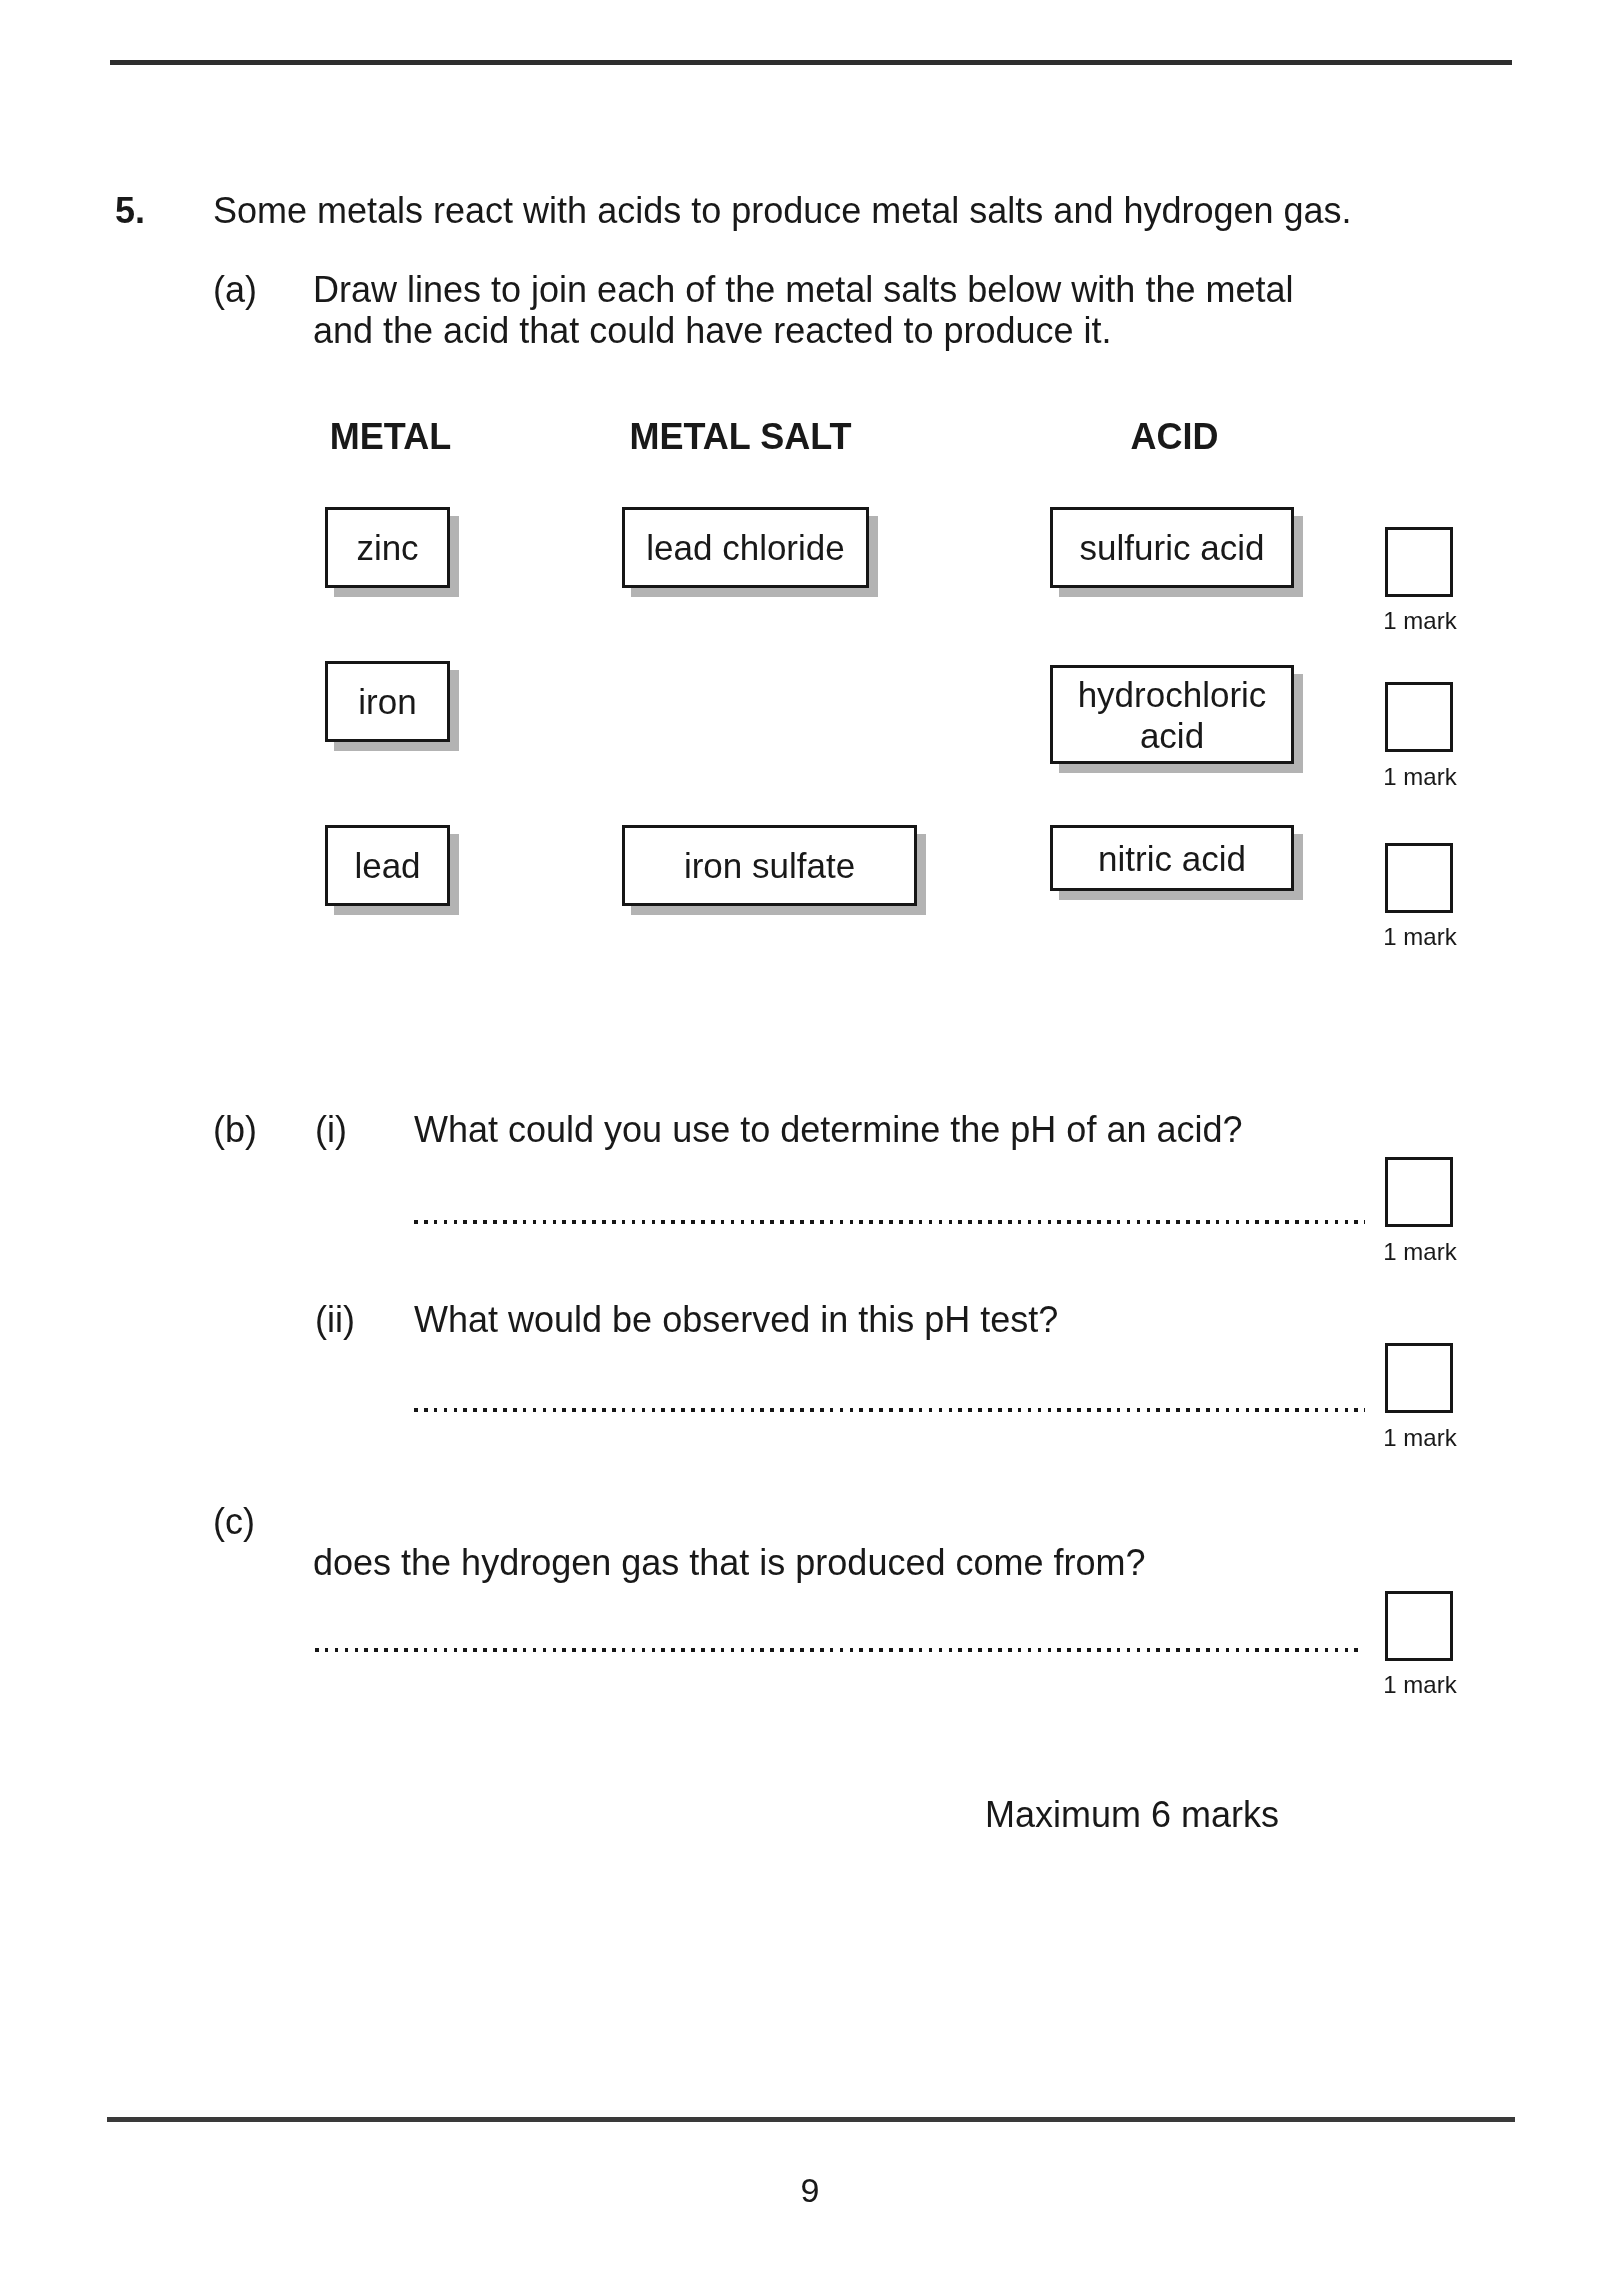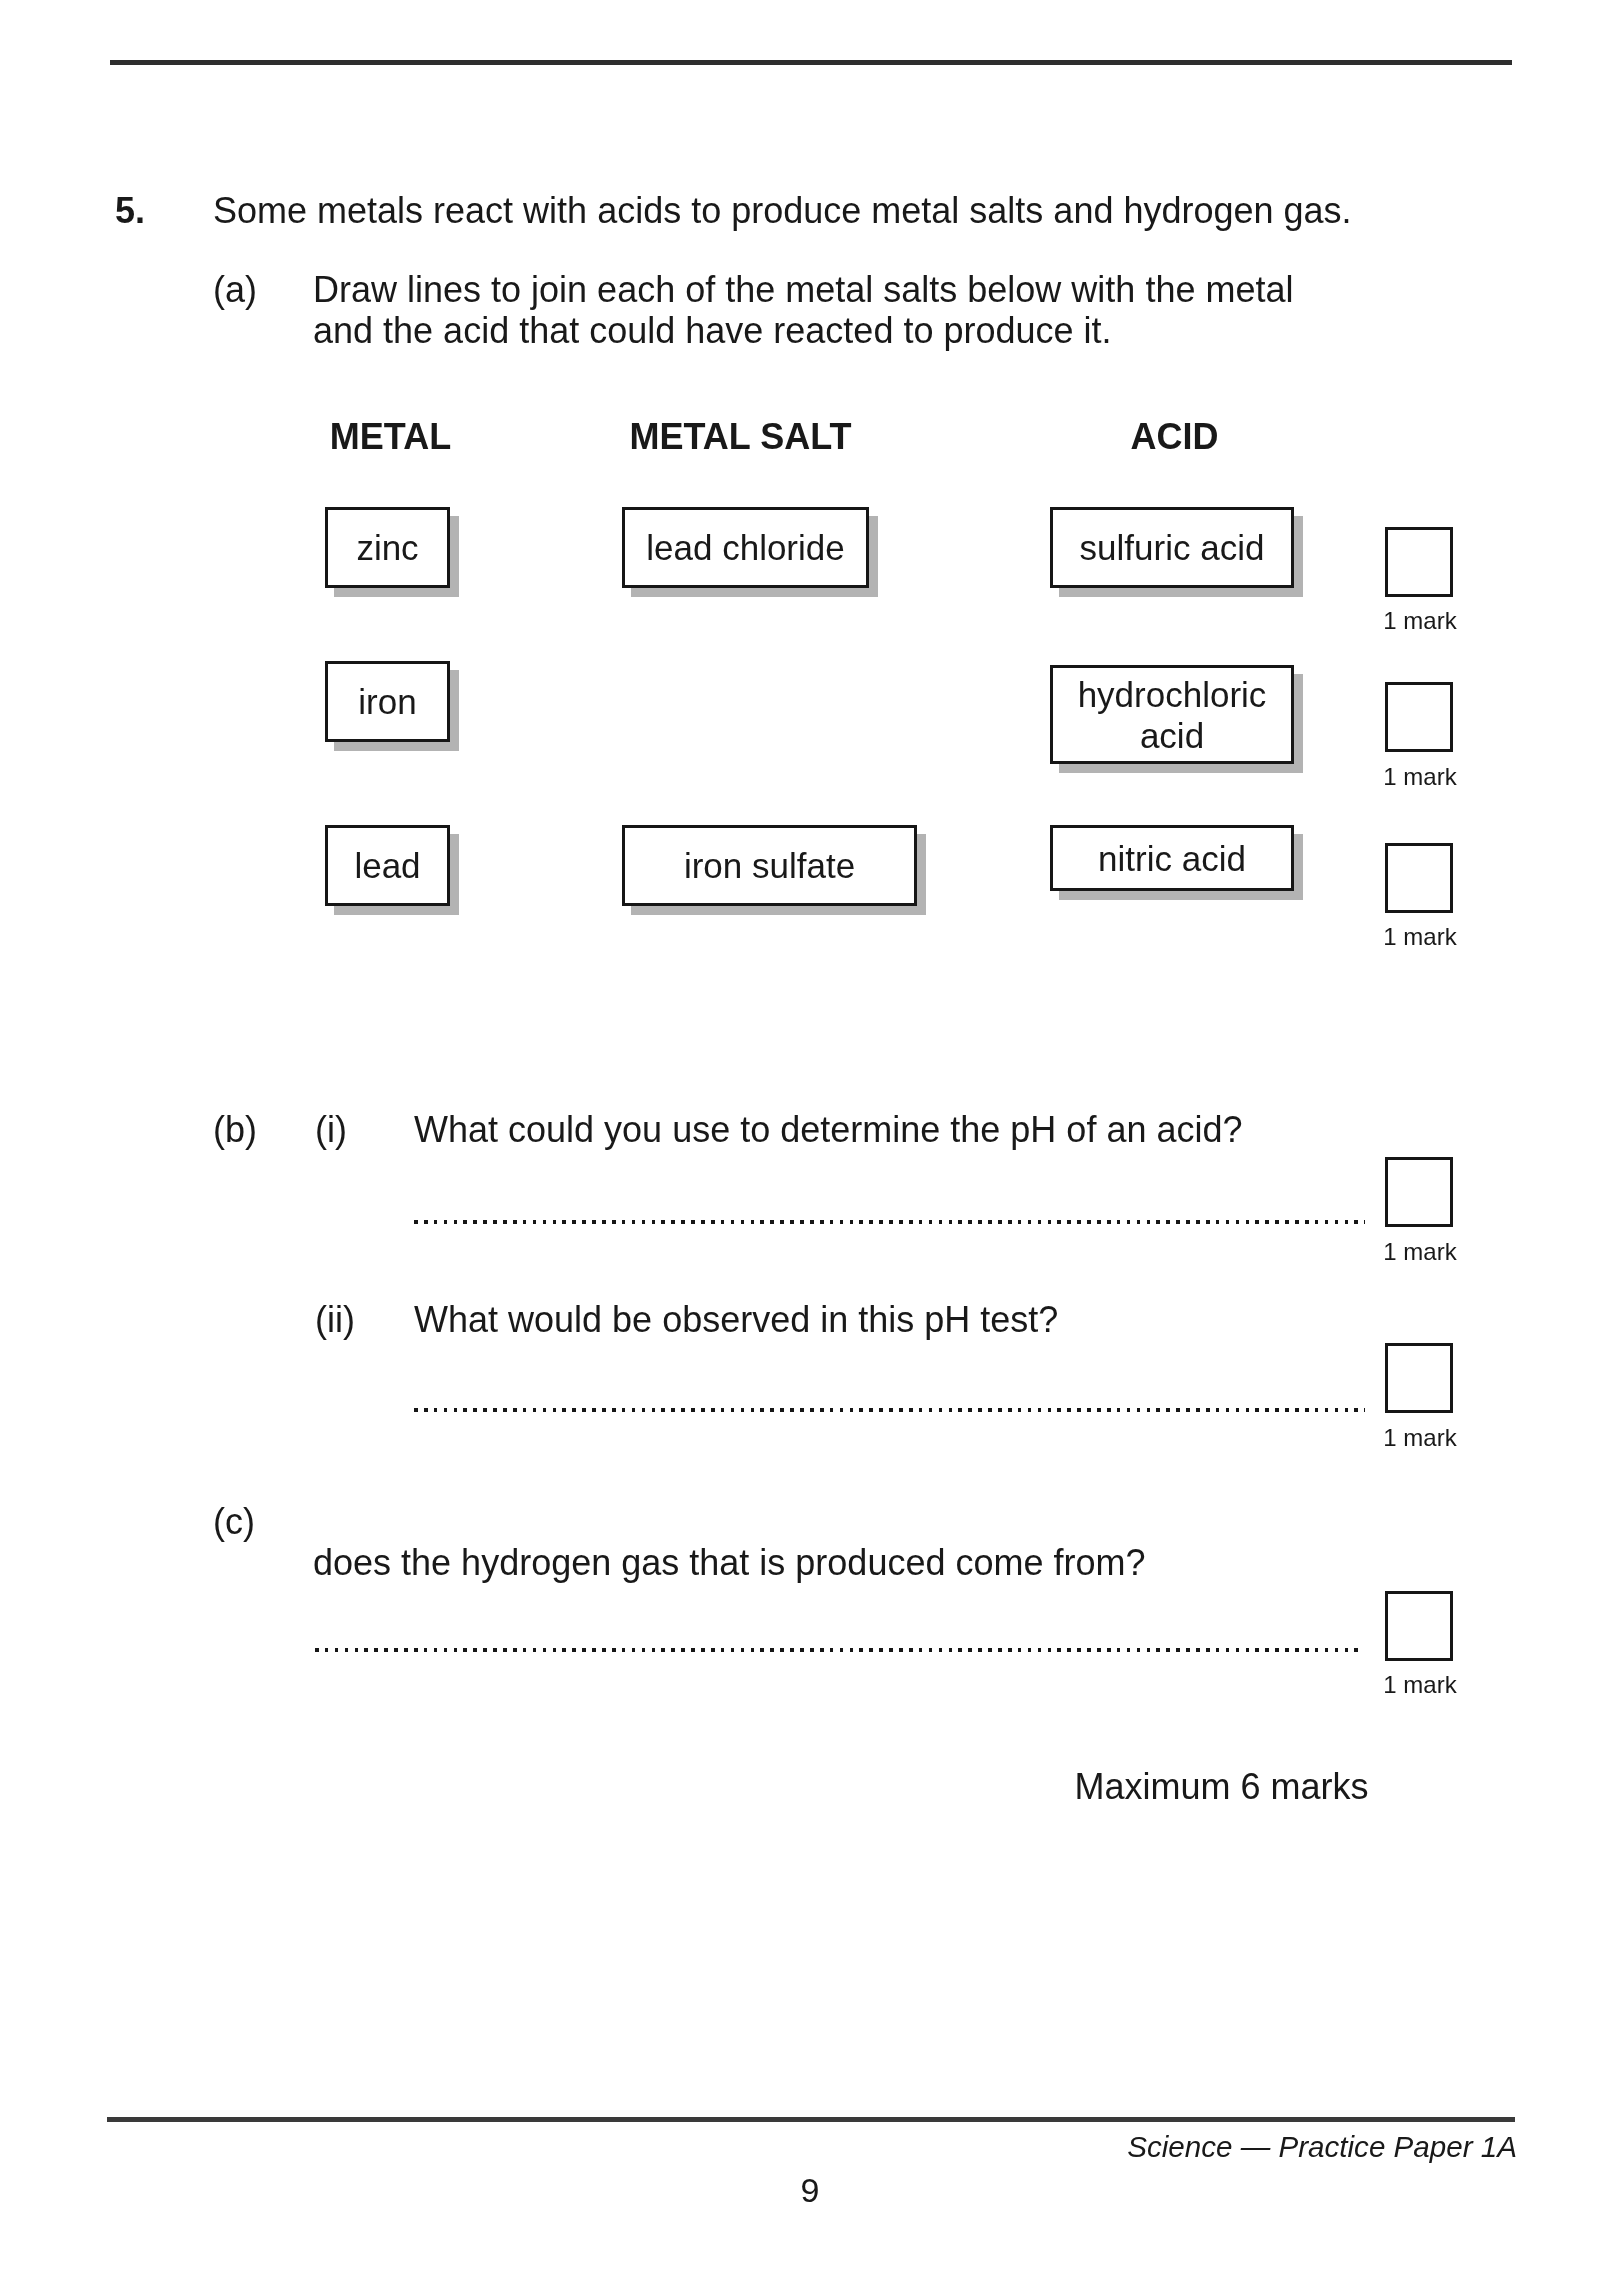"Maximum 6 marks" .right-align { margin-top: none -> 28px; text-align: center -> left }
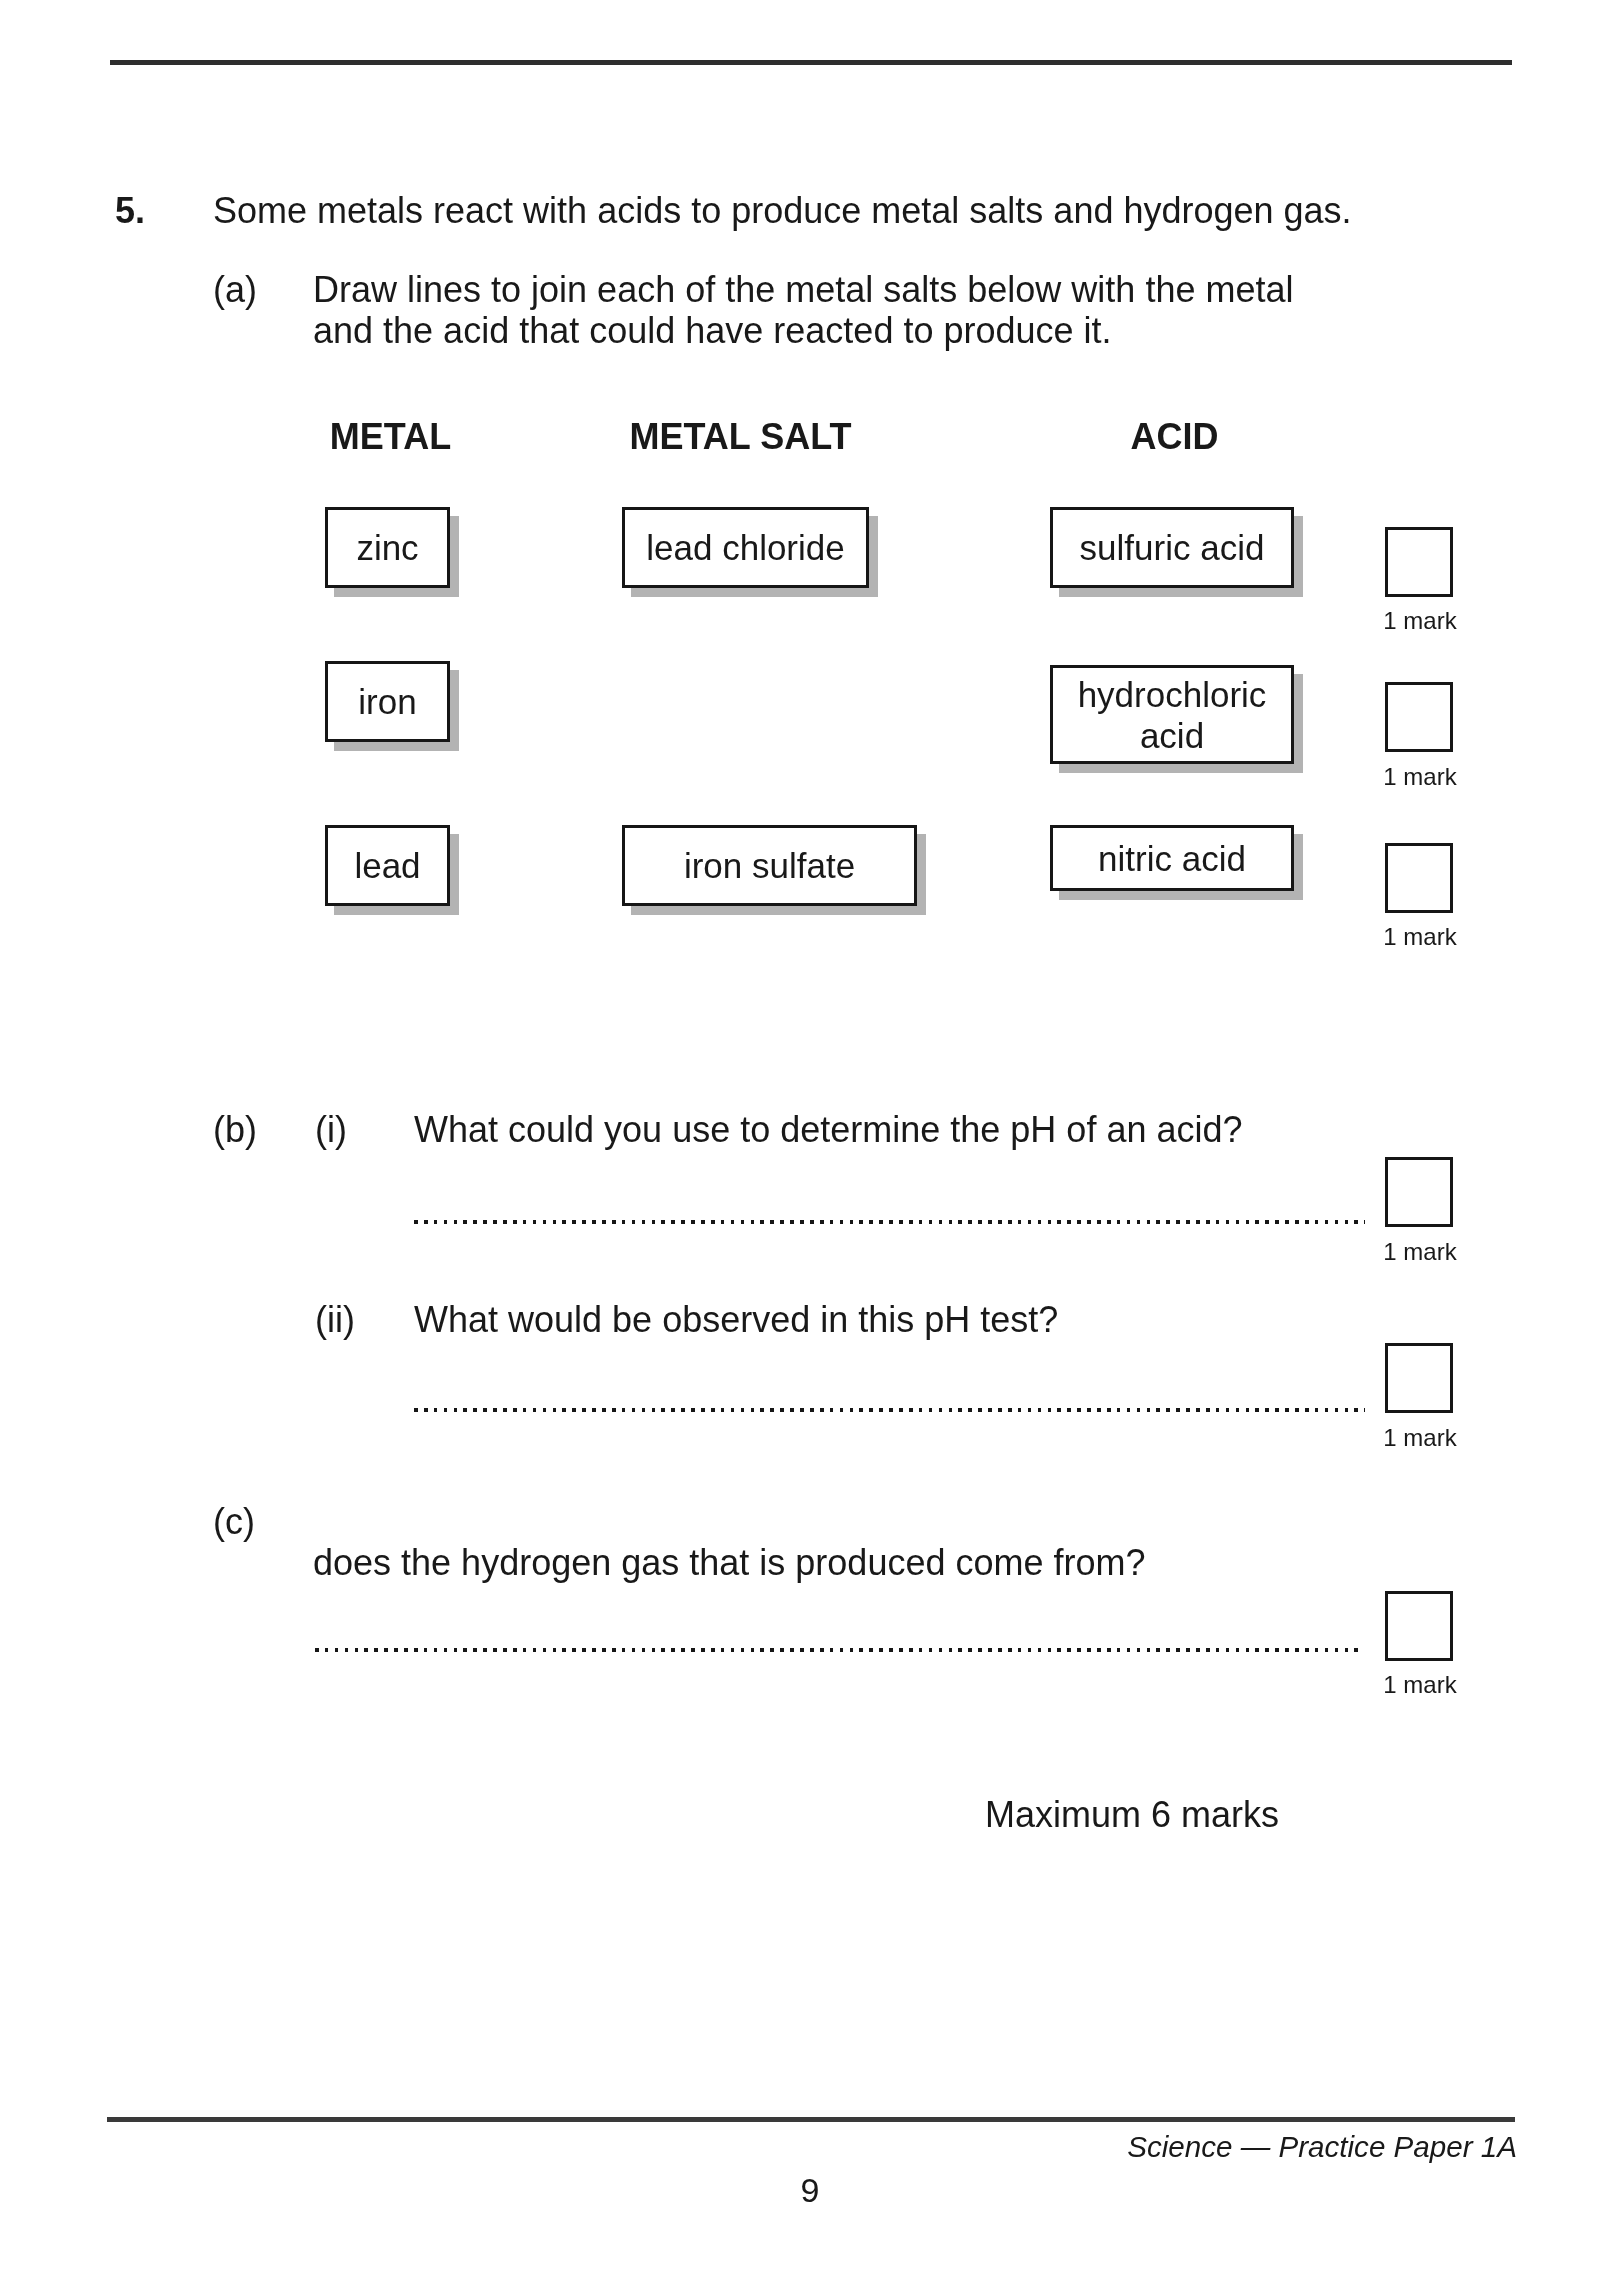"Science — Practice Paper 1A" div.footer-title { html: <div>Science — Practice Paper 1A</div> -> none }
